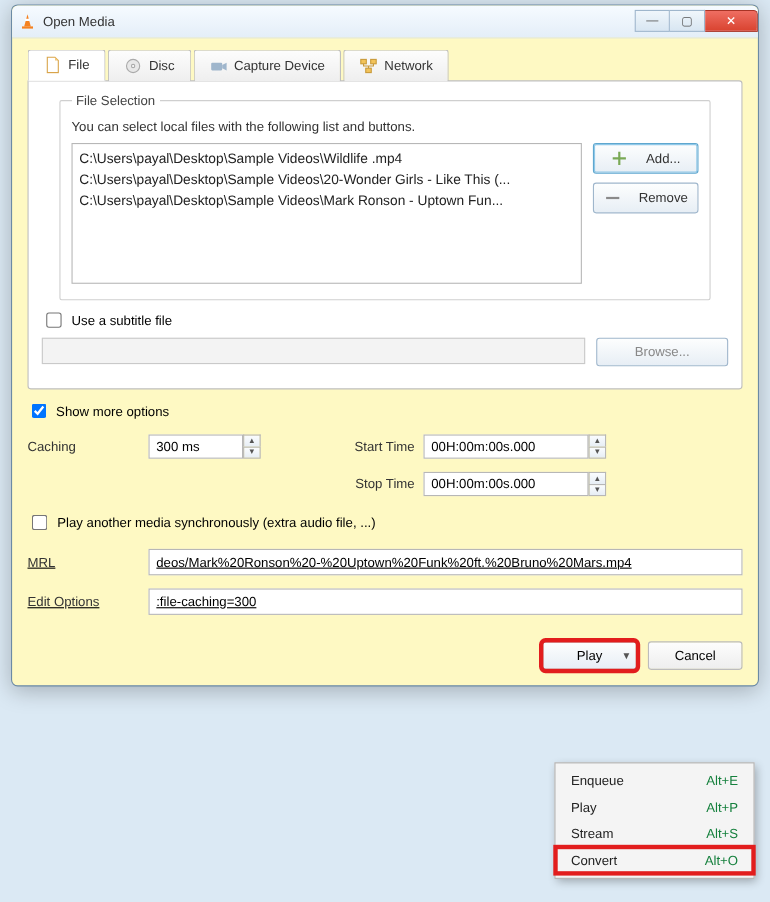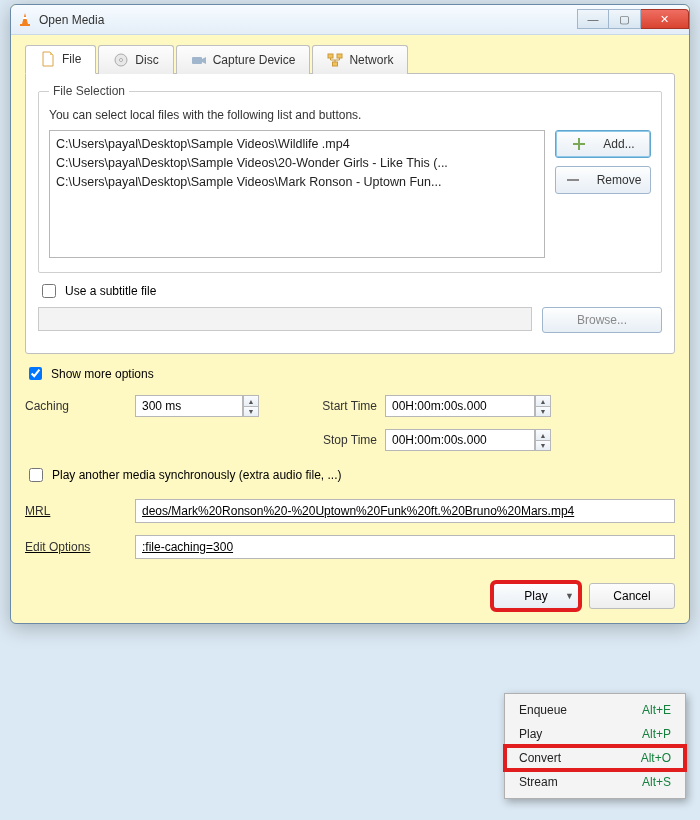"File Selection" fieldset.fs { margin: 0 0 8px -> 0 16px 8px }
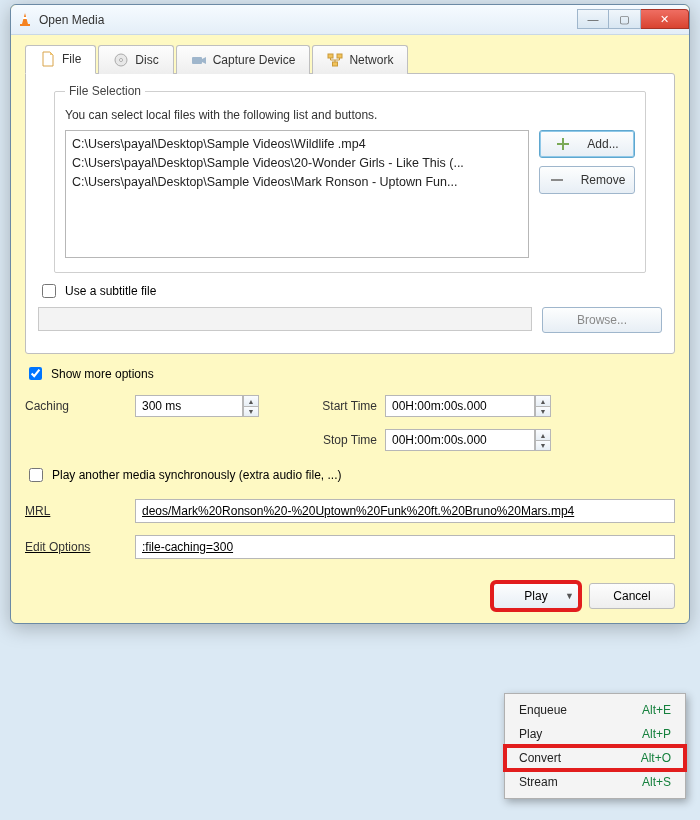"300 ms" .spin { width: 108px -> 86px }
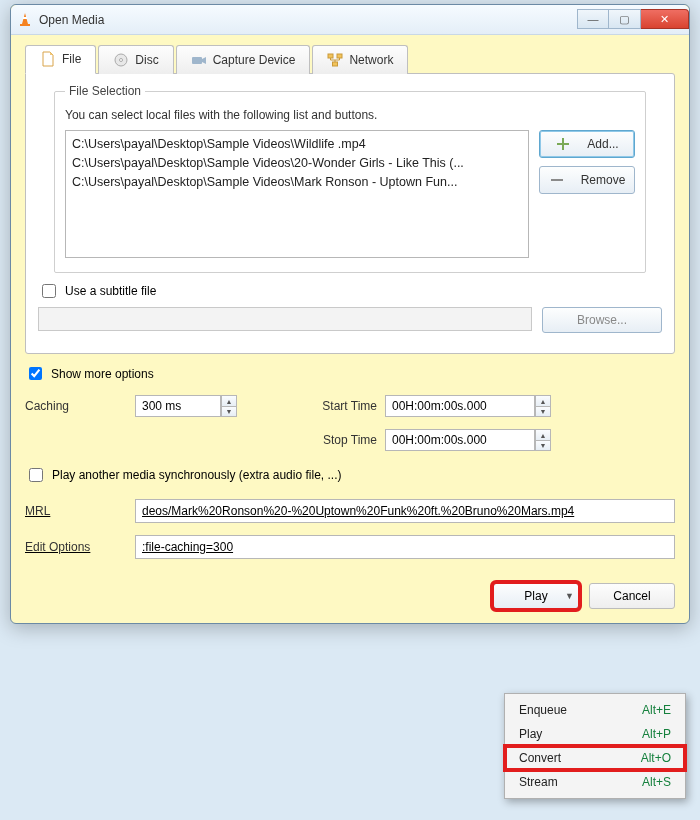"Convert" div.dd-item { order: before "Stream" -> after "Stream" }
